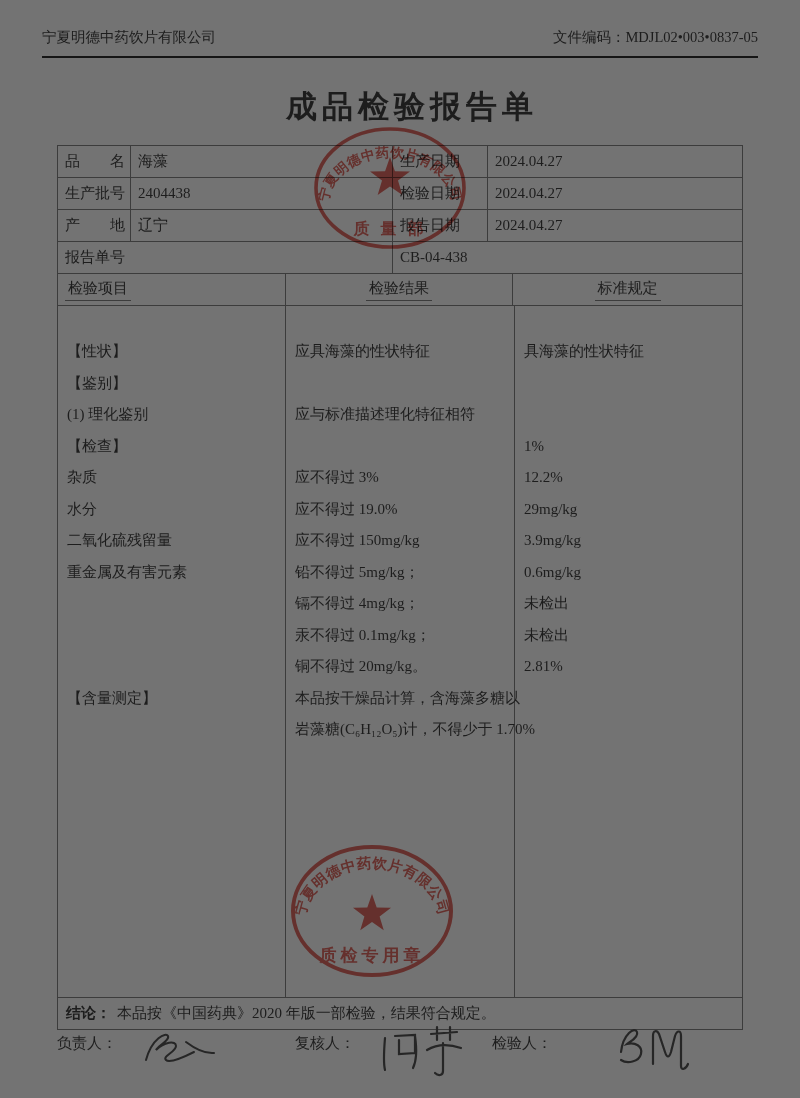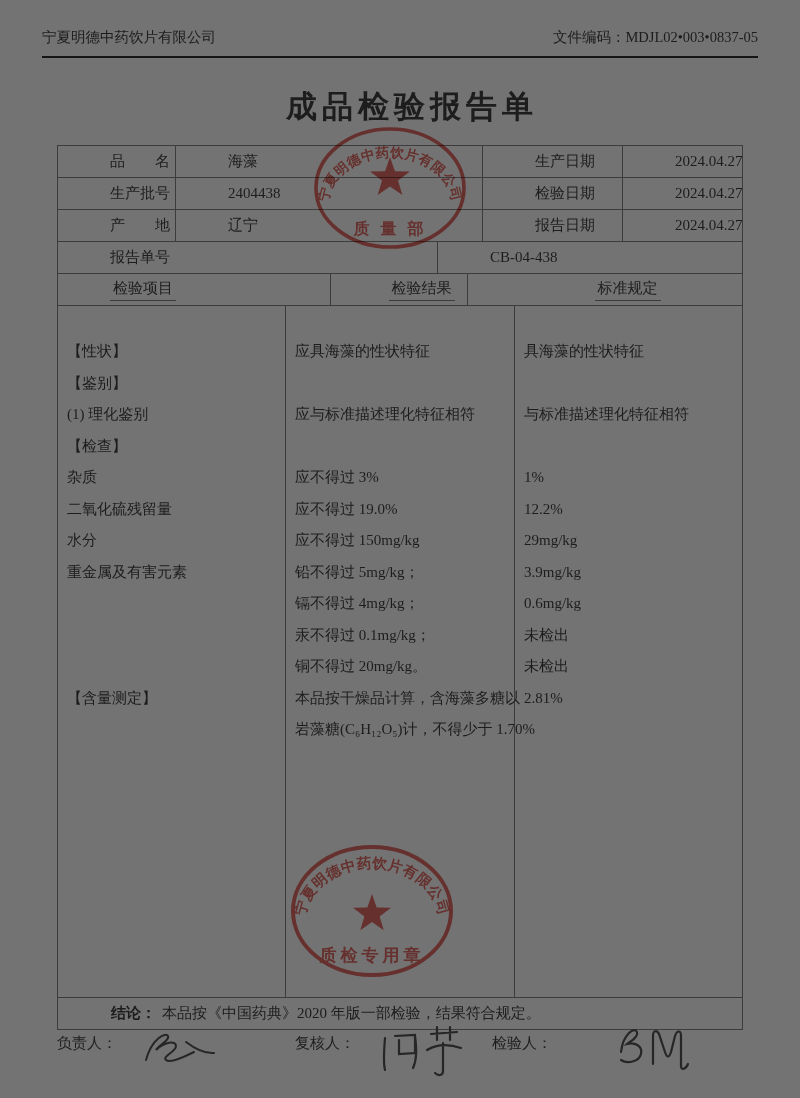"品 名" .cell { margin-left: 45px -> none }
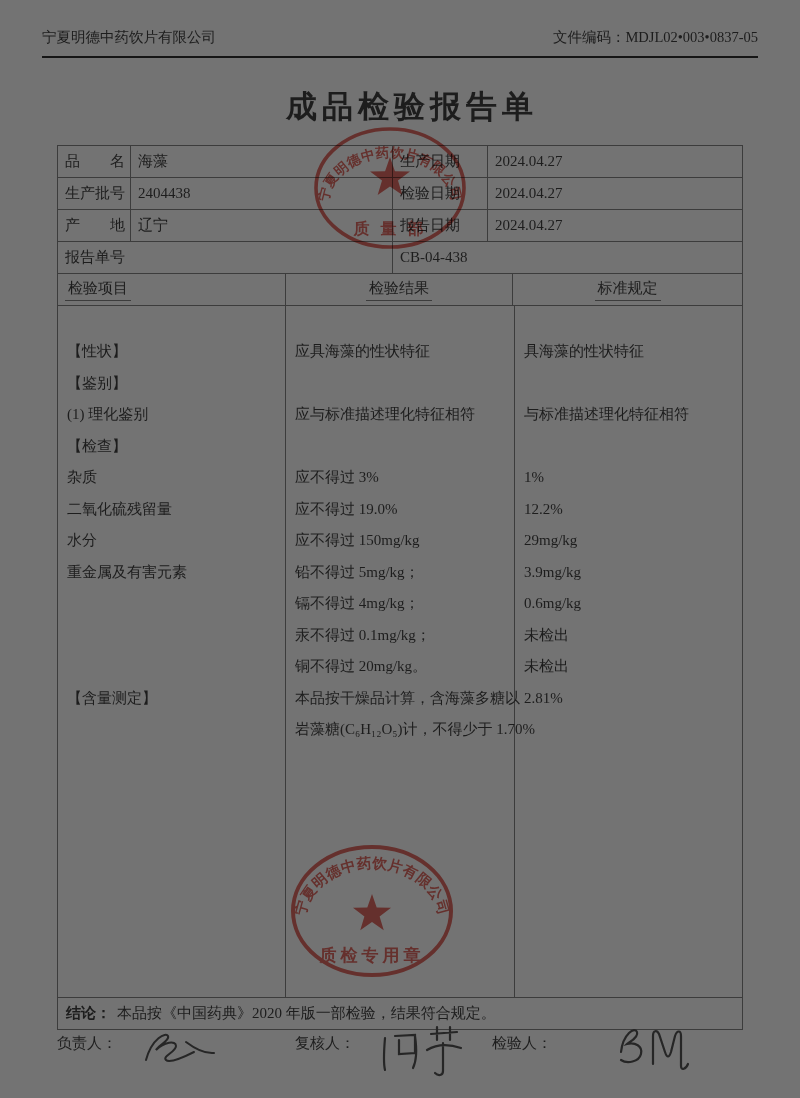"与标准描述理化特征相符" div.line { html: <div>与标准描述理化特征相符</div> -> none }
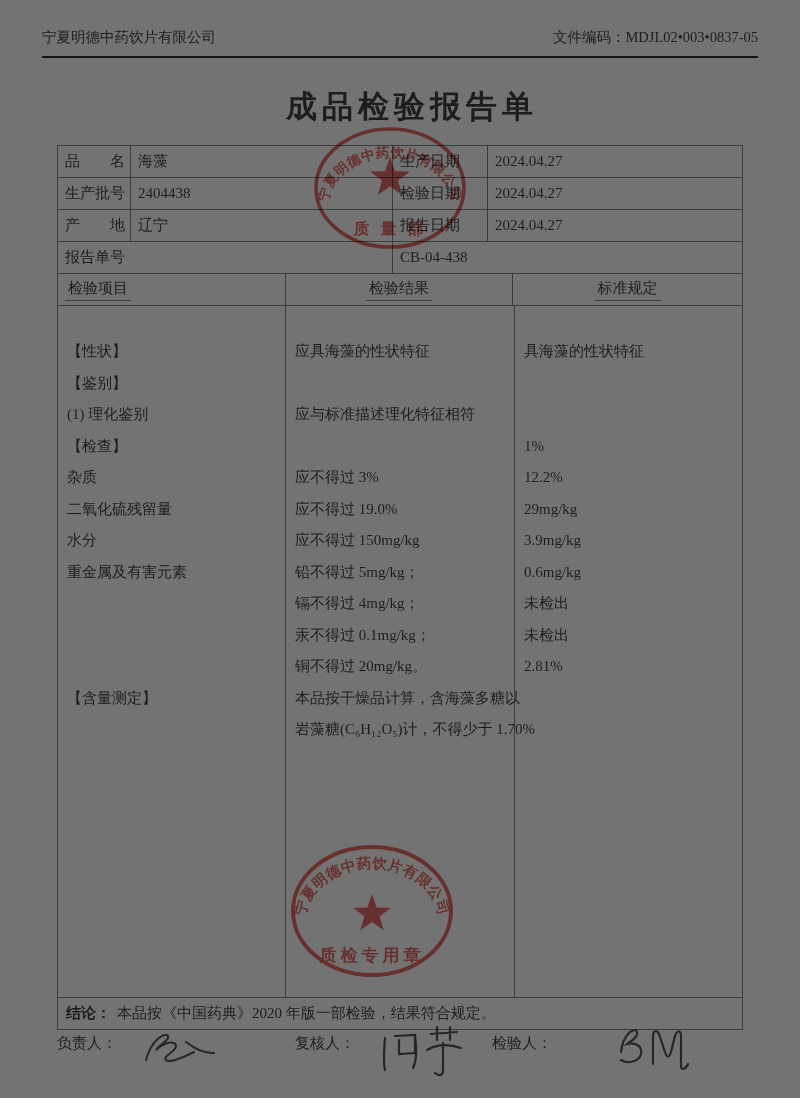"二氧化硫残留量" div.line { order: before "水分" -> after "水分" }
